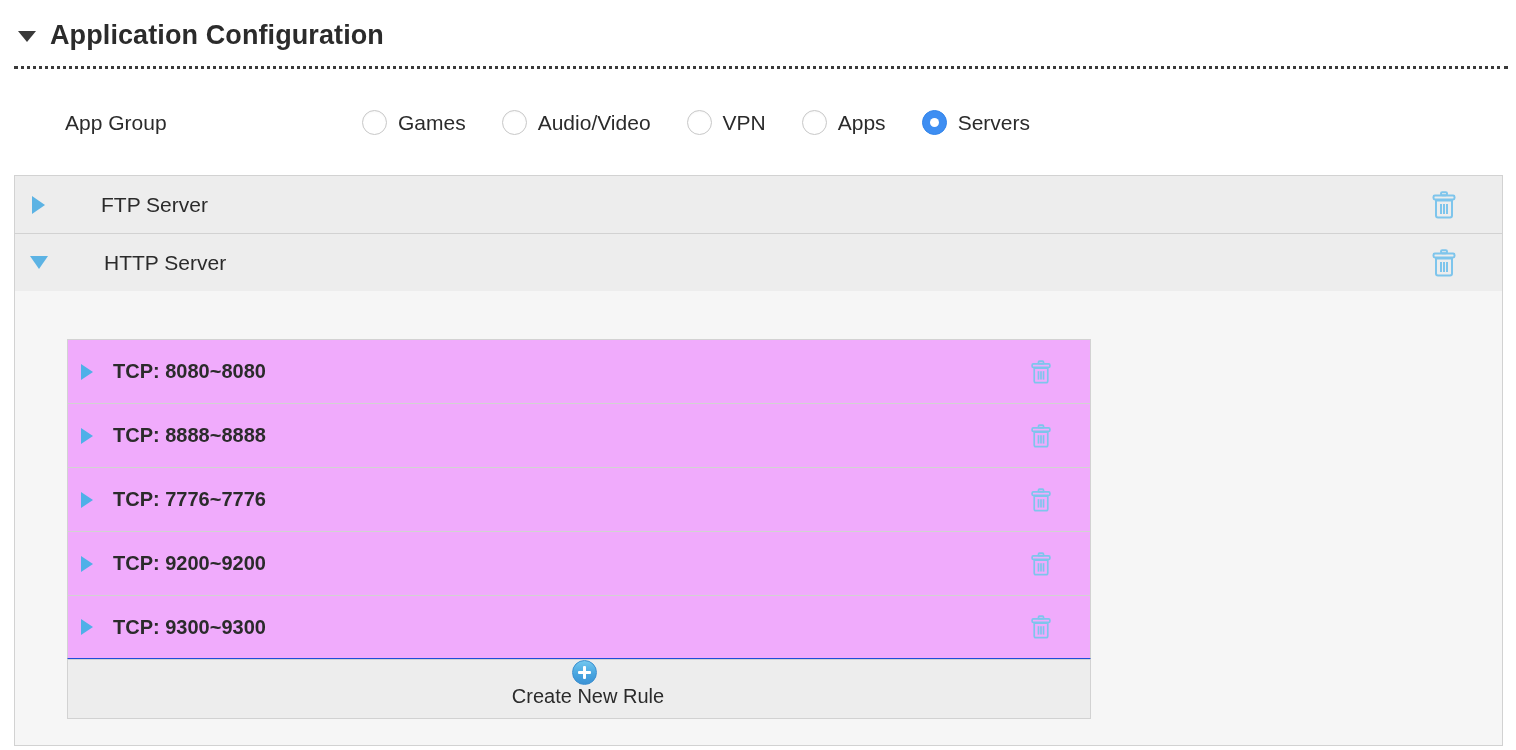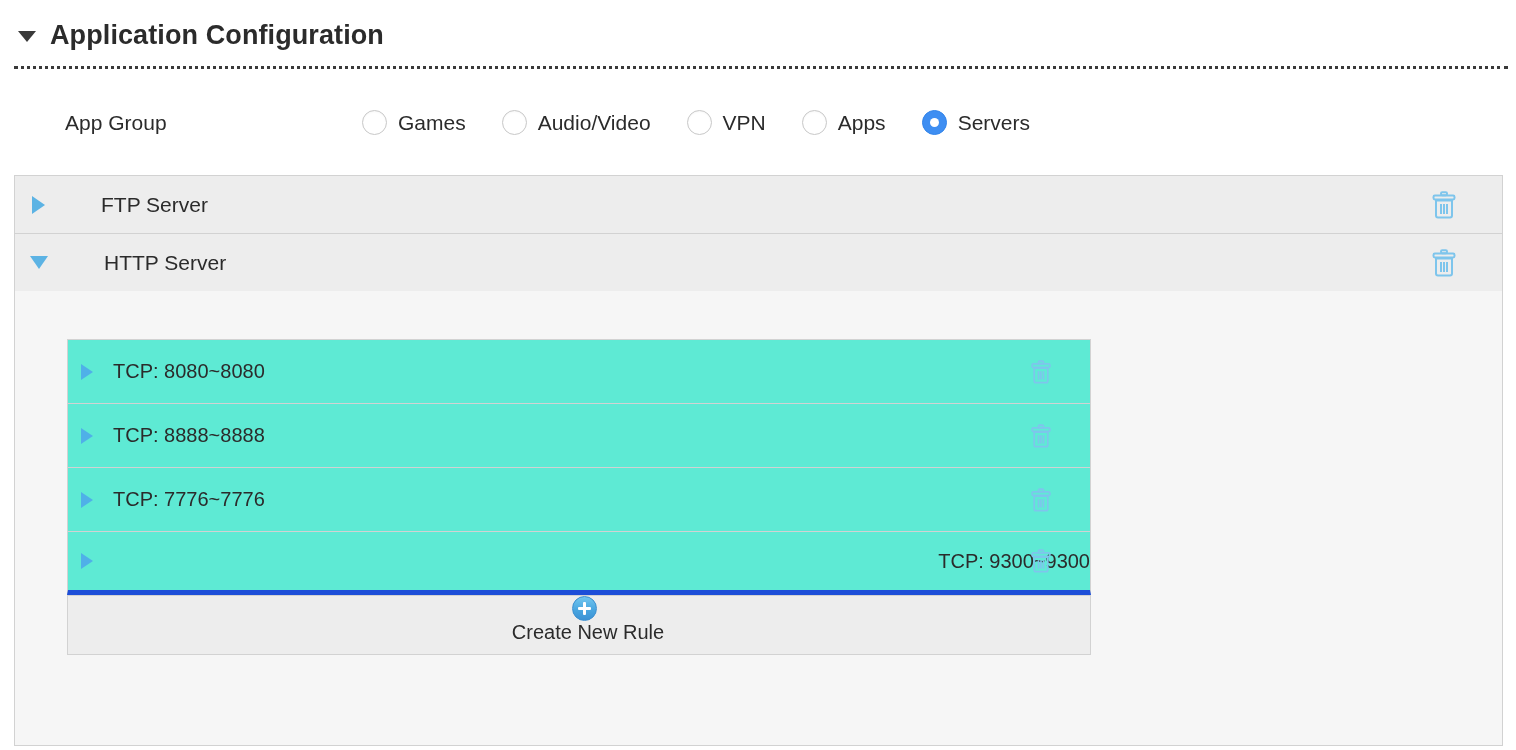"TCP: 8080~8080" .rule-row { background: #5eead4 -> #f0abfc; font-weight: none -> bold }
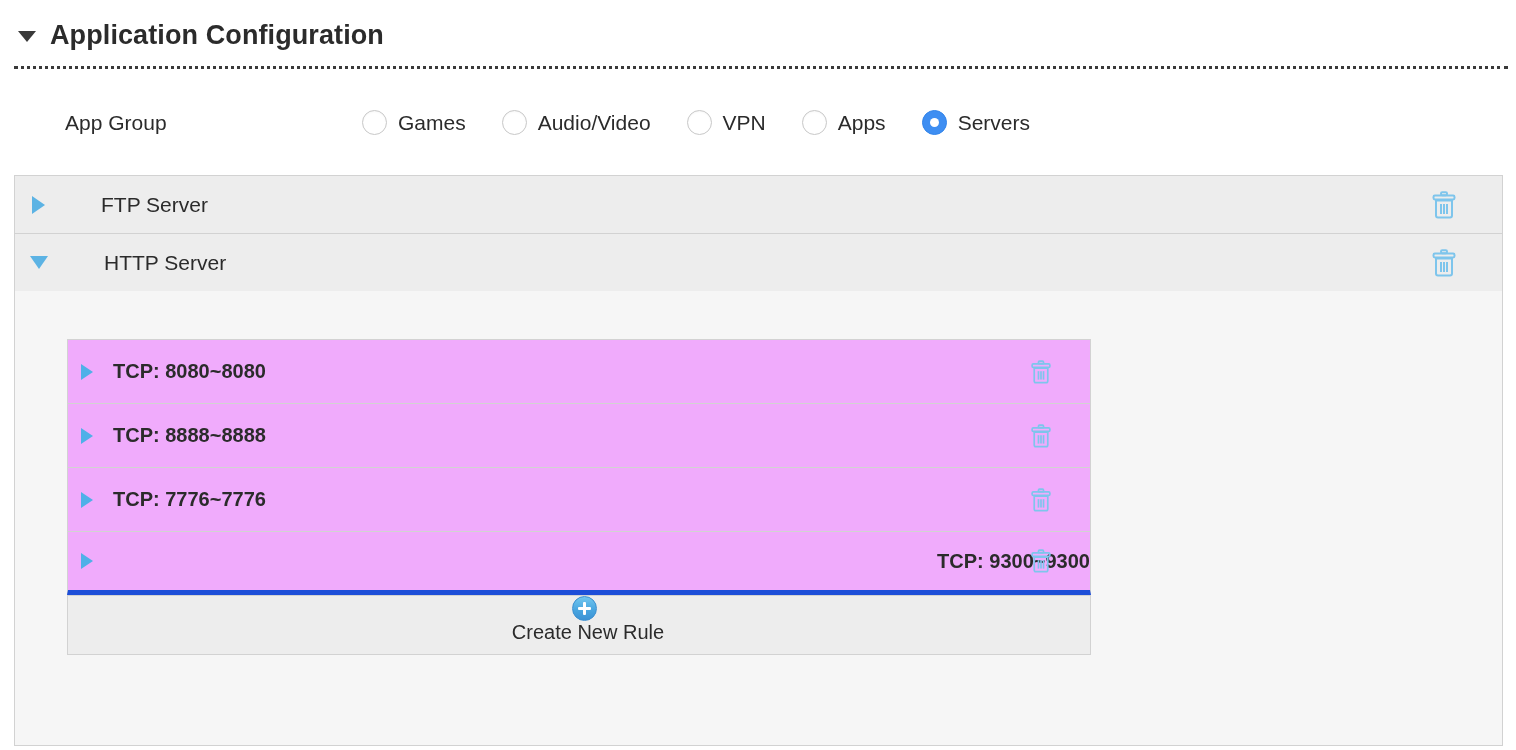"TCP: 9200~9200" div.rule-row { html: none -> <div> <span></span> <span>TCP: 9200~9200</span> <span> <svg> <rect></rect> <rect></rect> <path></path> <line></line> <line></line> <line></line> </svg> </span> </div> }
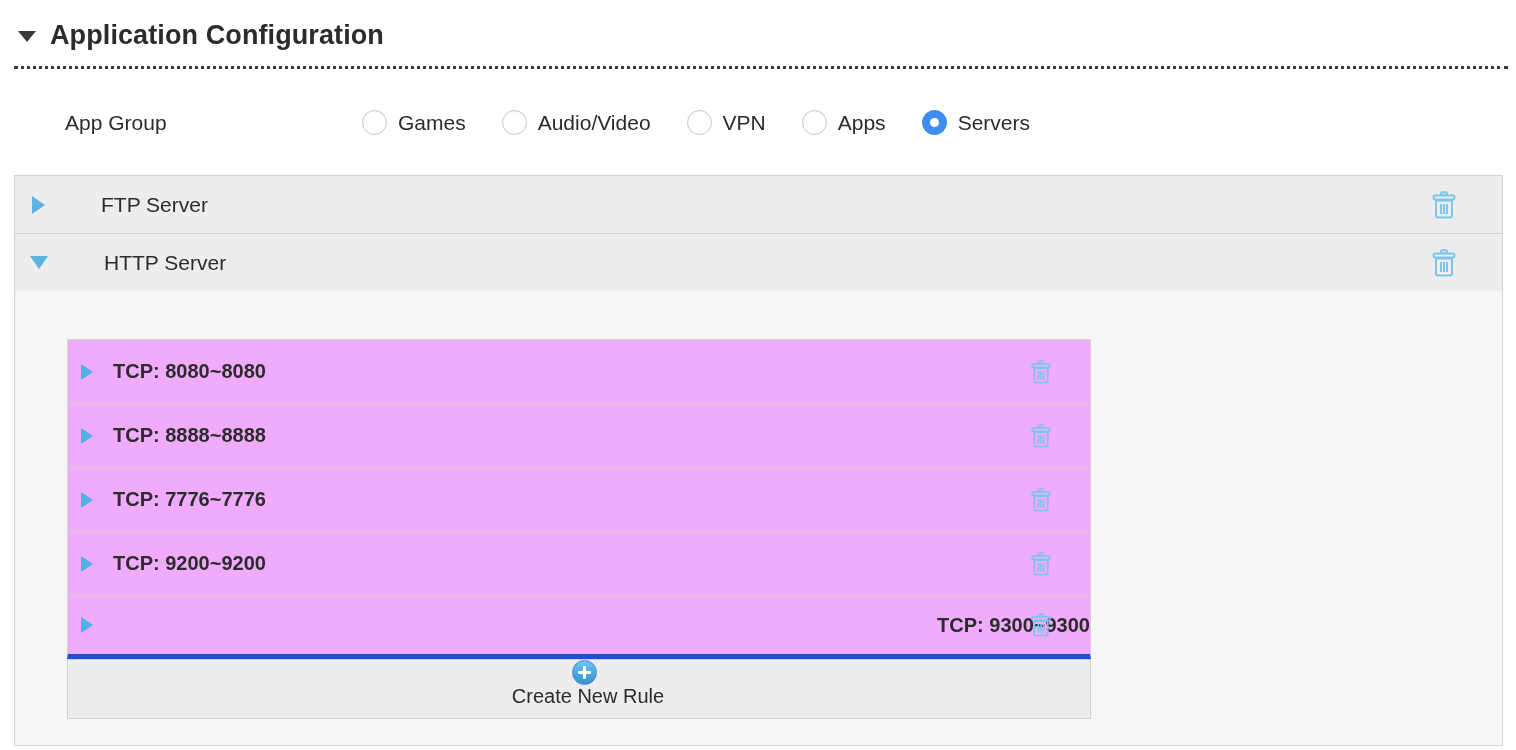"TCP: 9300~9300" .rule-row.last { border-bottom: 5px solid #1d4ed8 -> 1px solid #1d4ed8; justify-content: space-between -> none }
